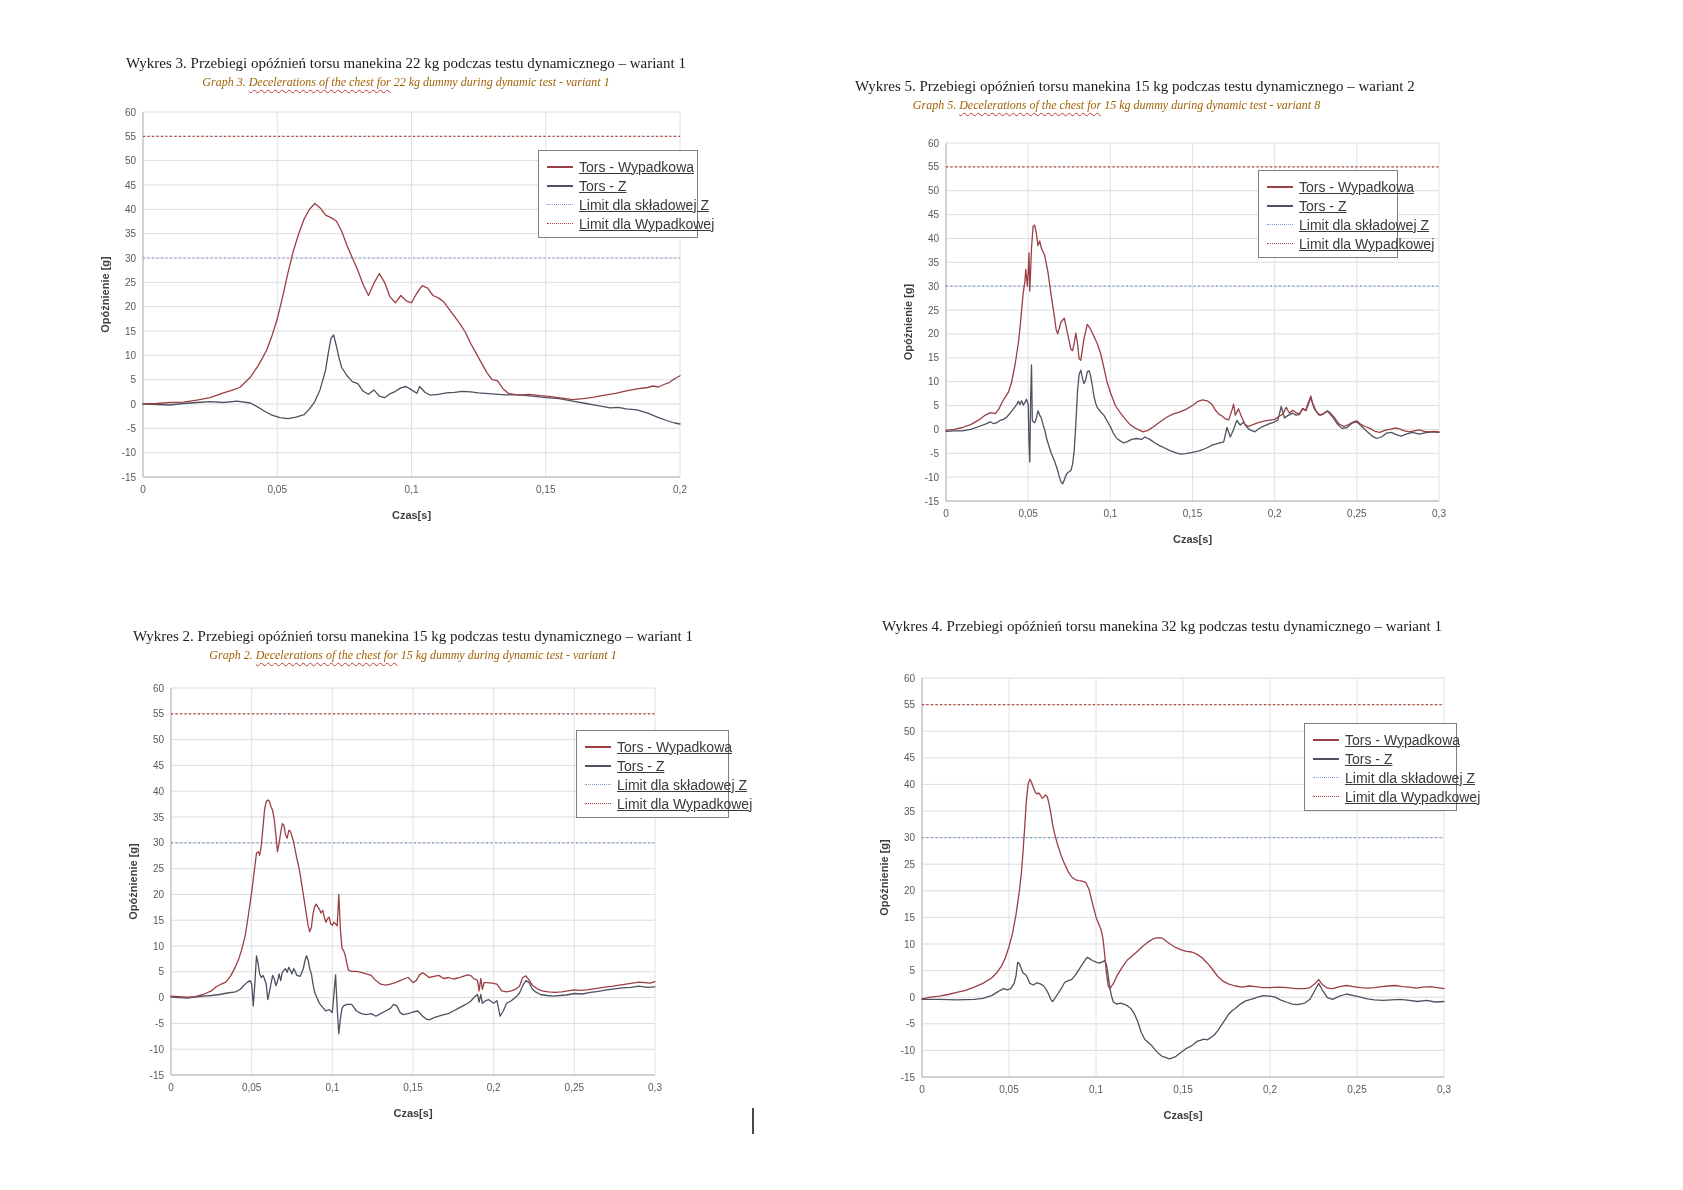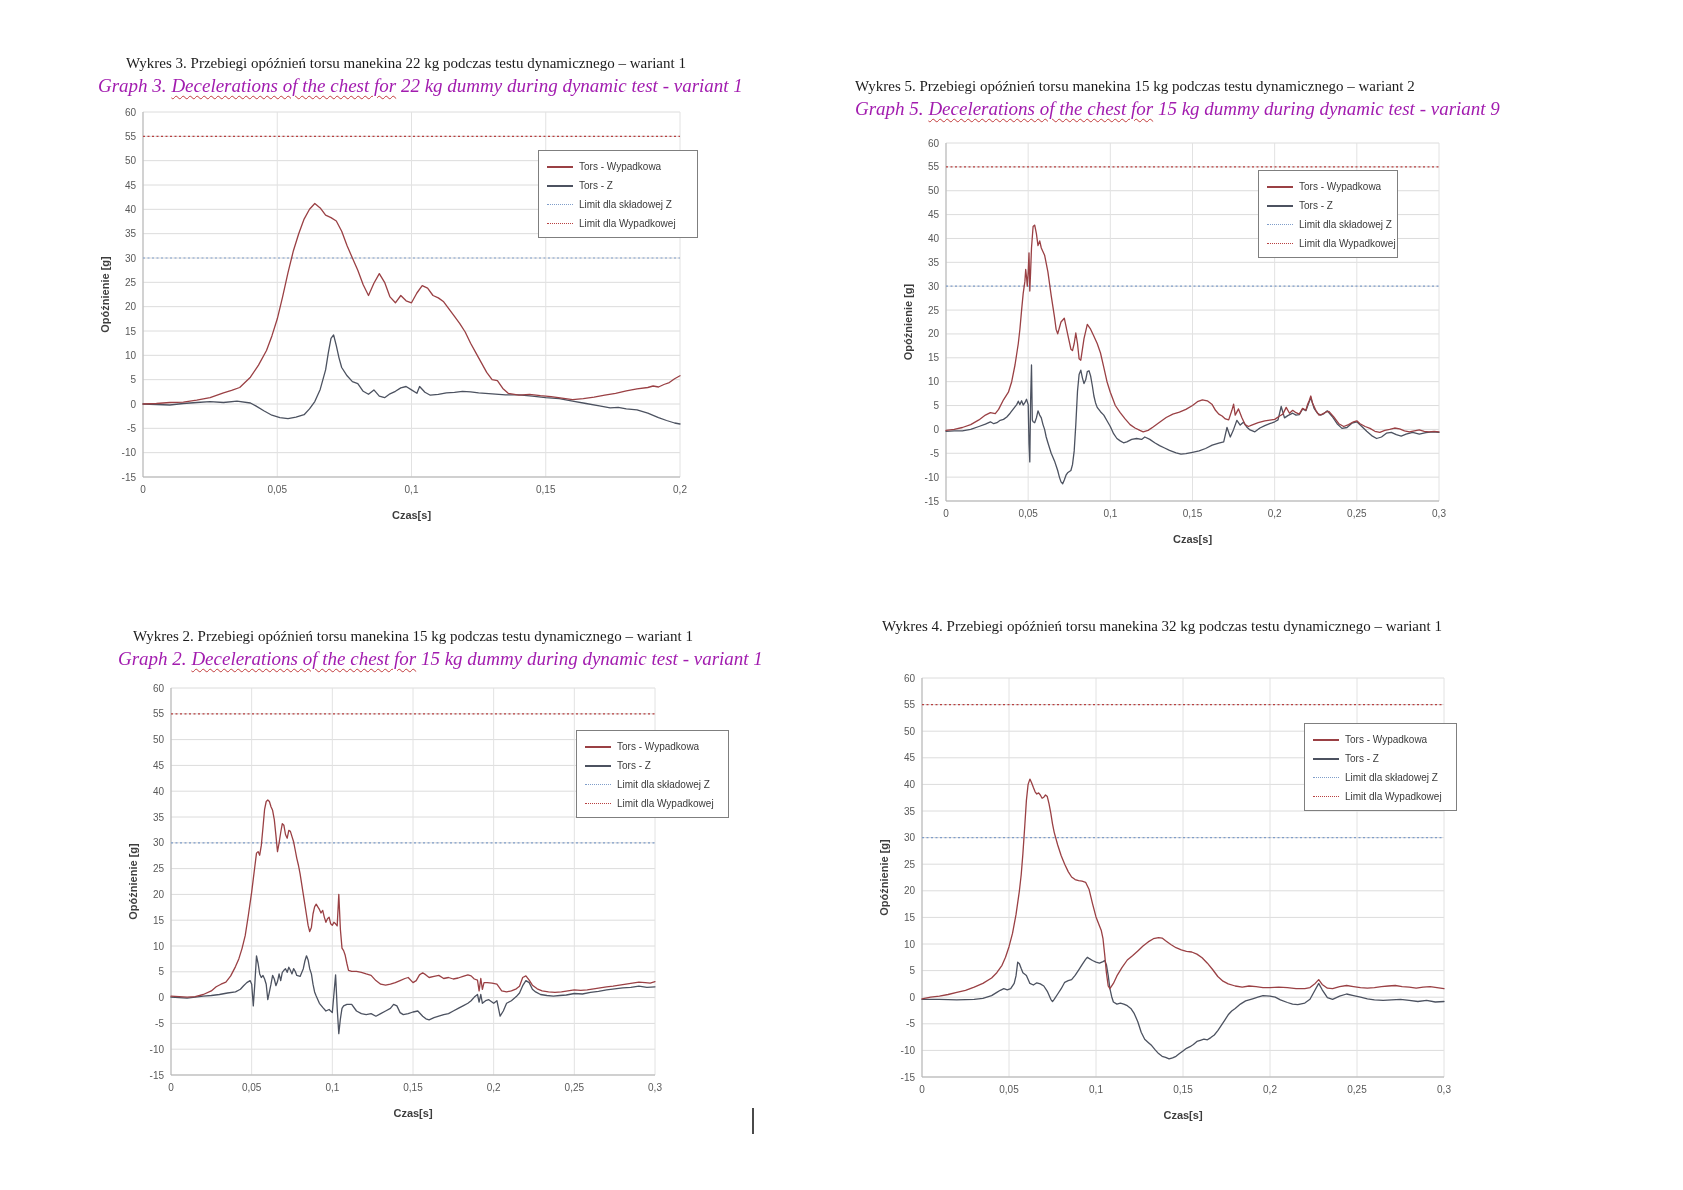"Graph 3. Decelerations of the" .t2 { color: #a21caf -> #a16207; font-size: 19px -> 12px }
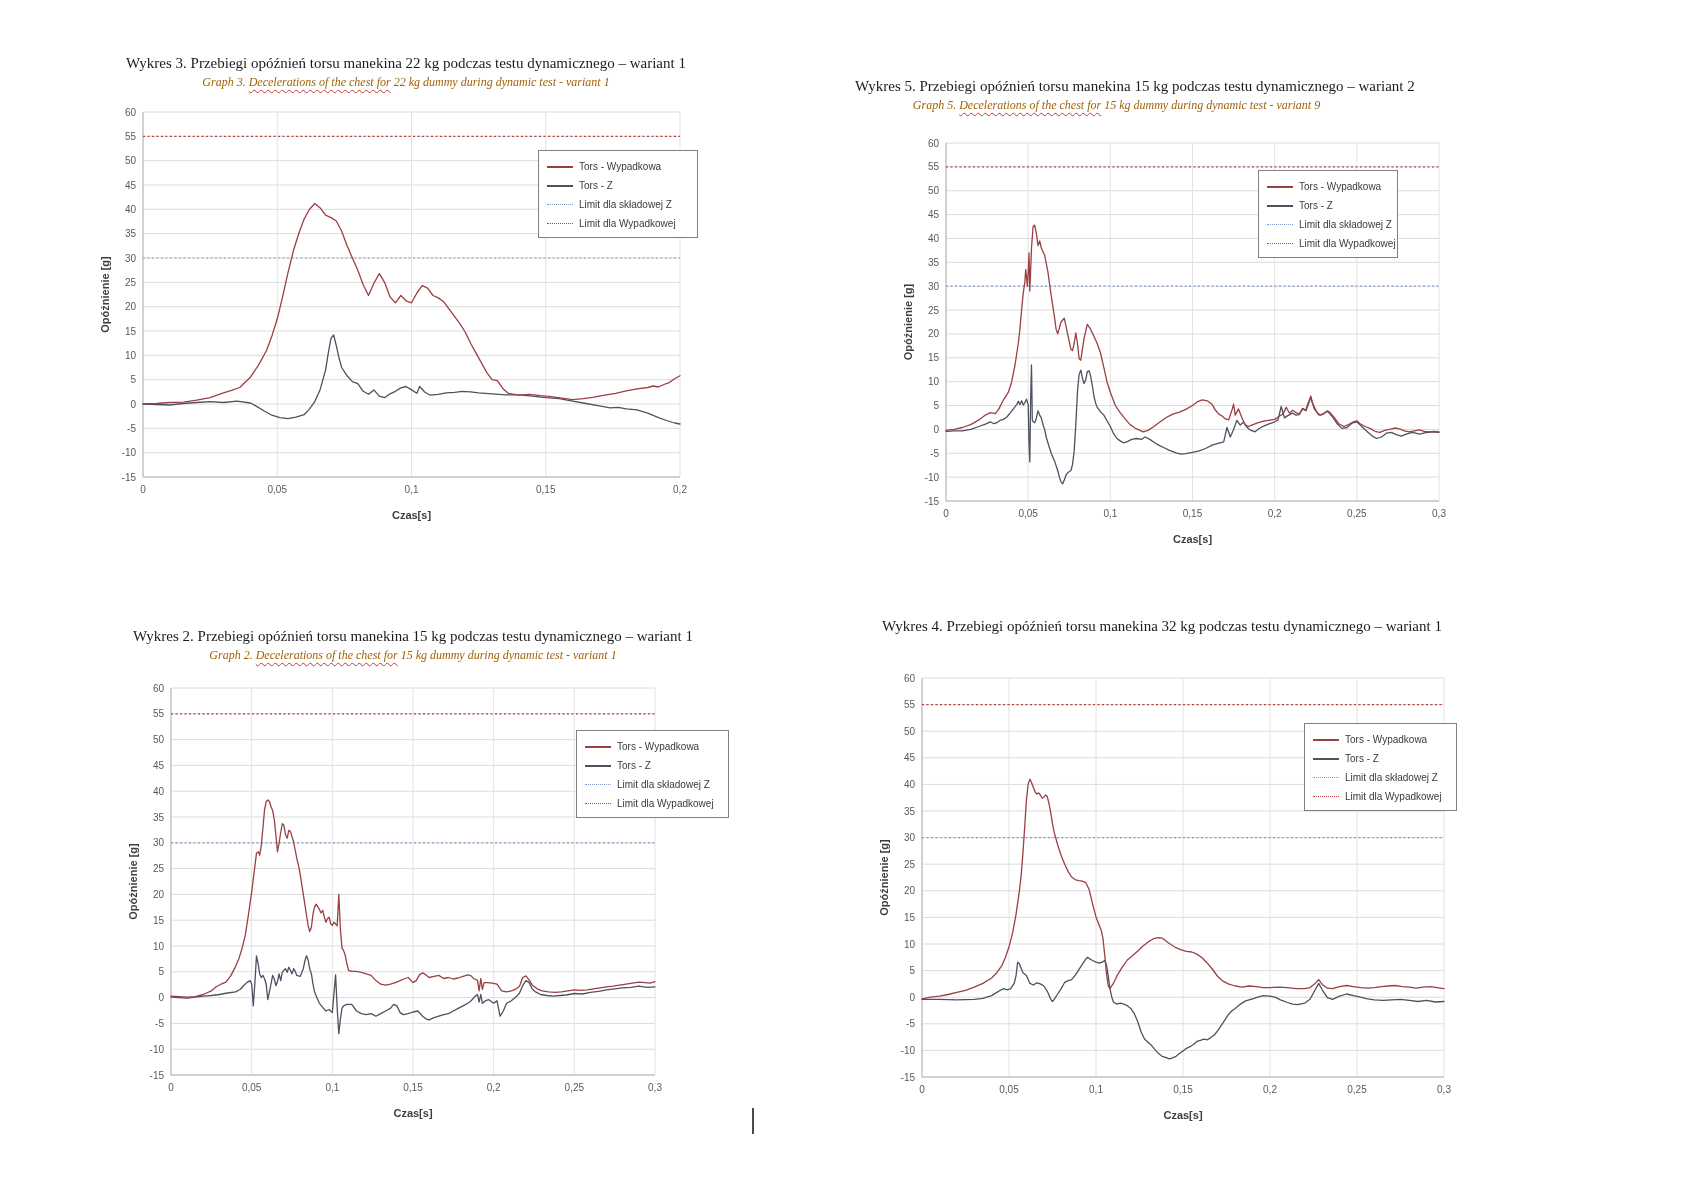"15 kg dummy during dynamic test - variant 9" span { text: 9 -> 8 }
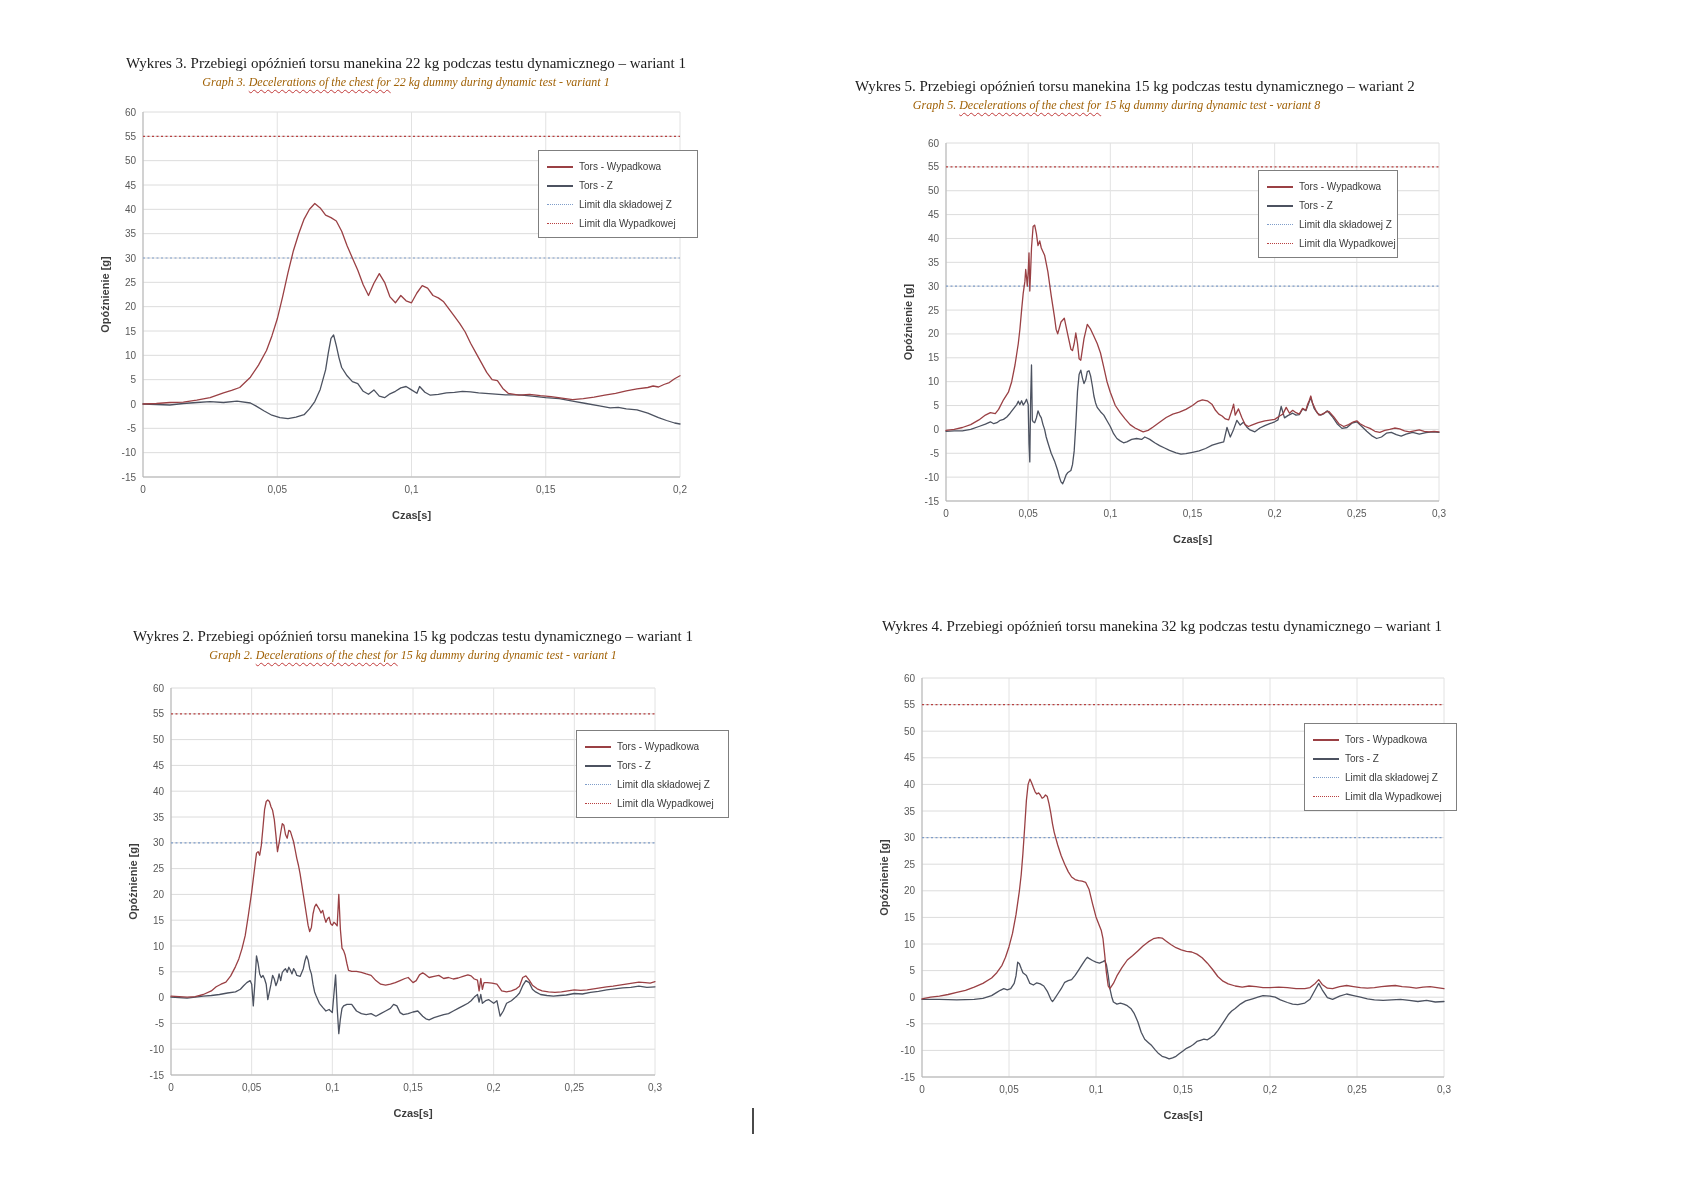"Tors - Wypadkowa" .legend-label { font-size: 10px -> 14px; text-decoration: none -> underline }
